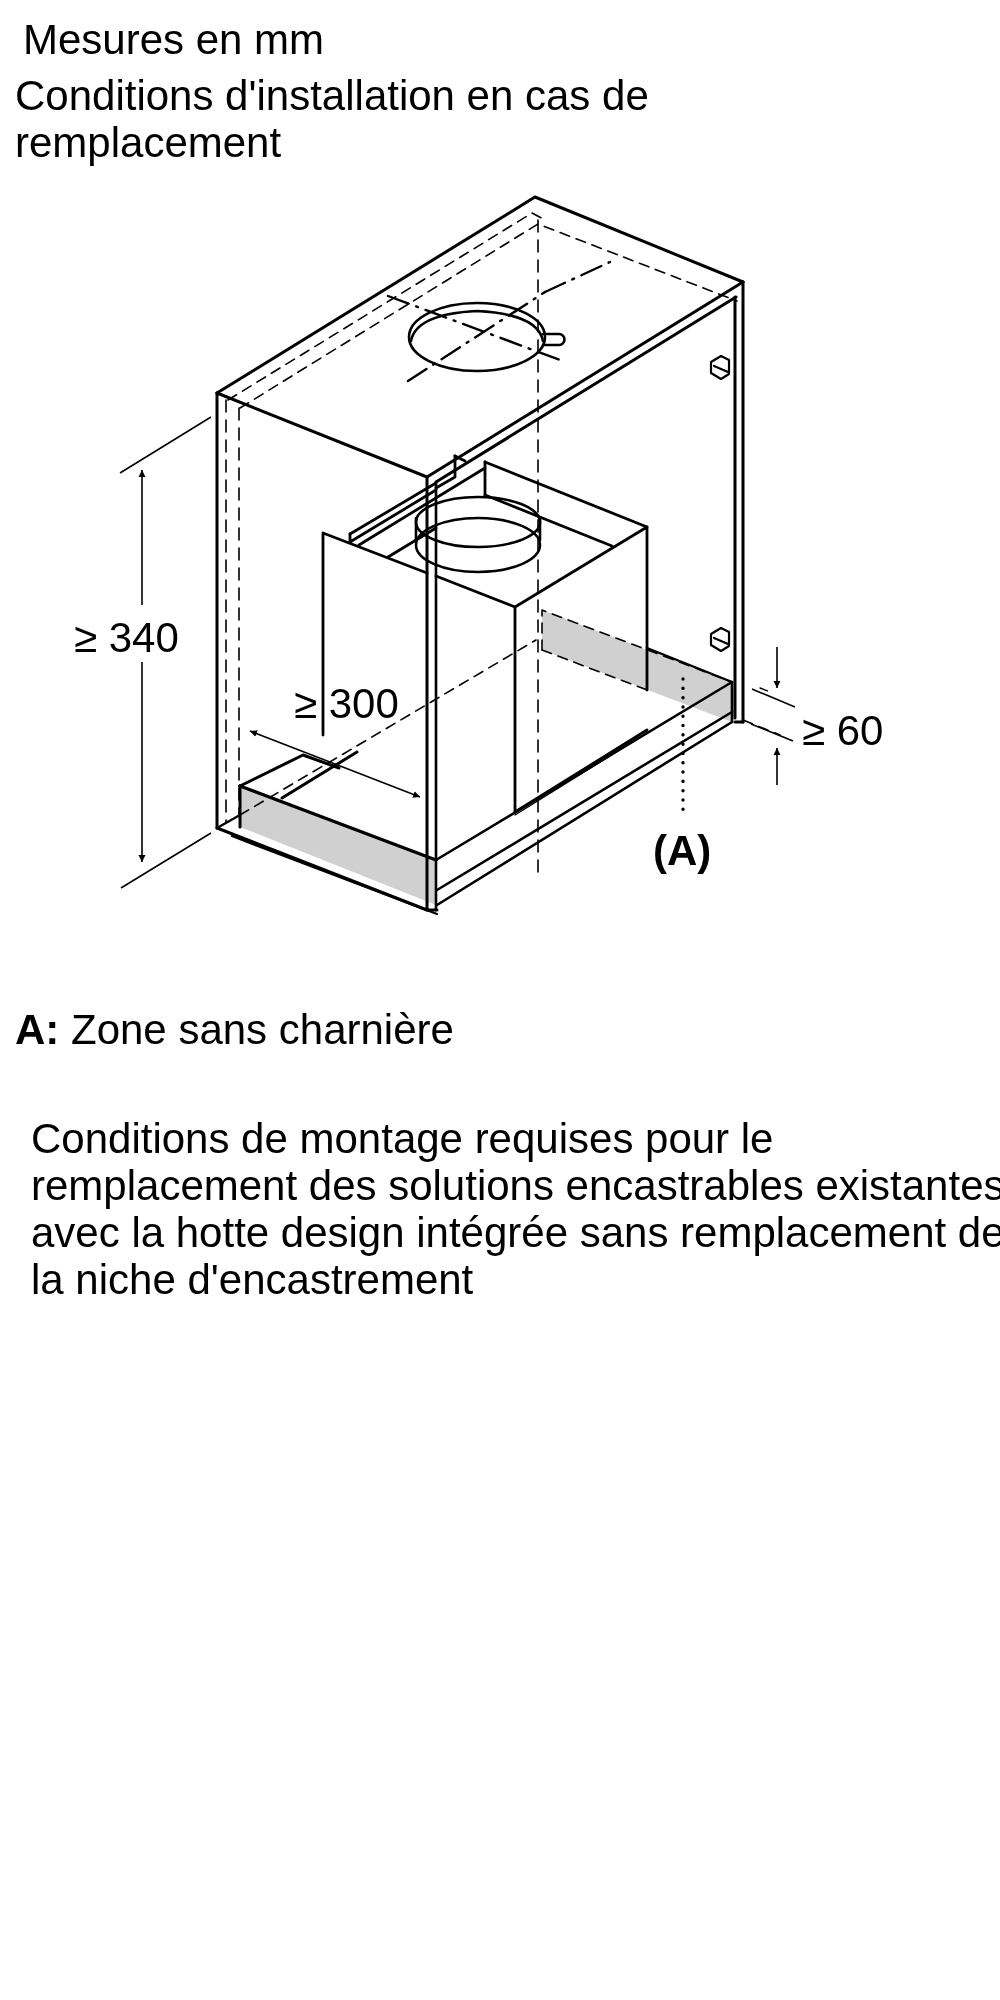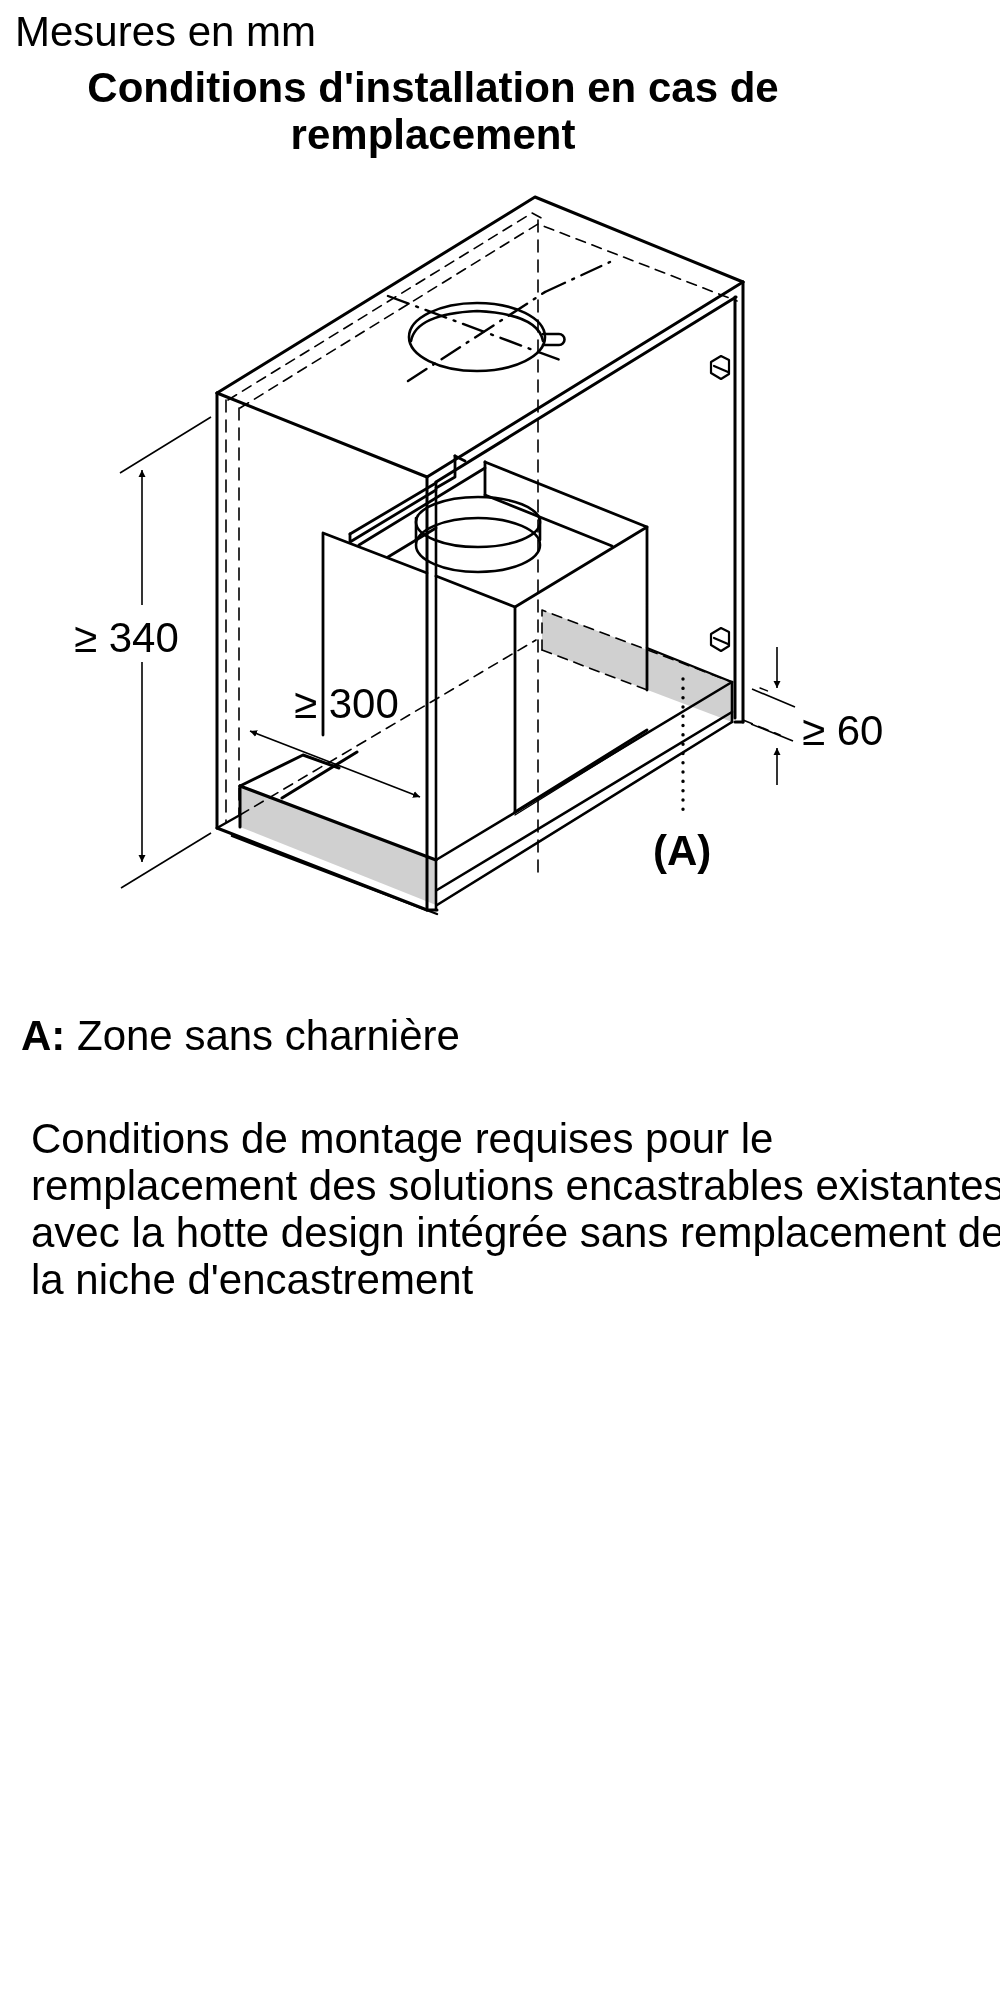"Mesures en mm" .subtitle { margin: 0 -> 8px }
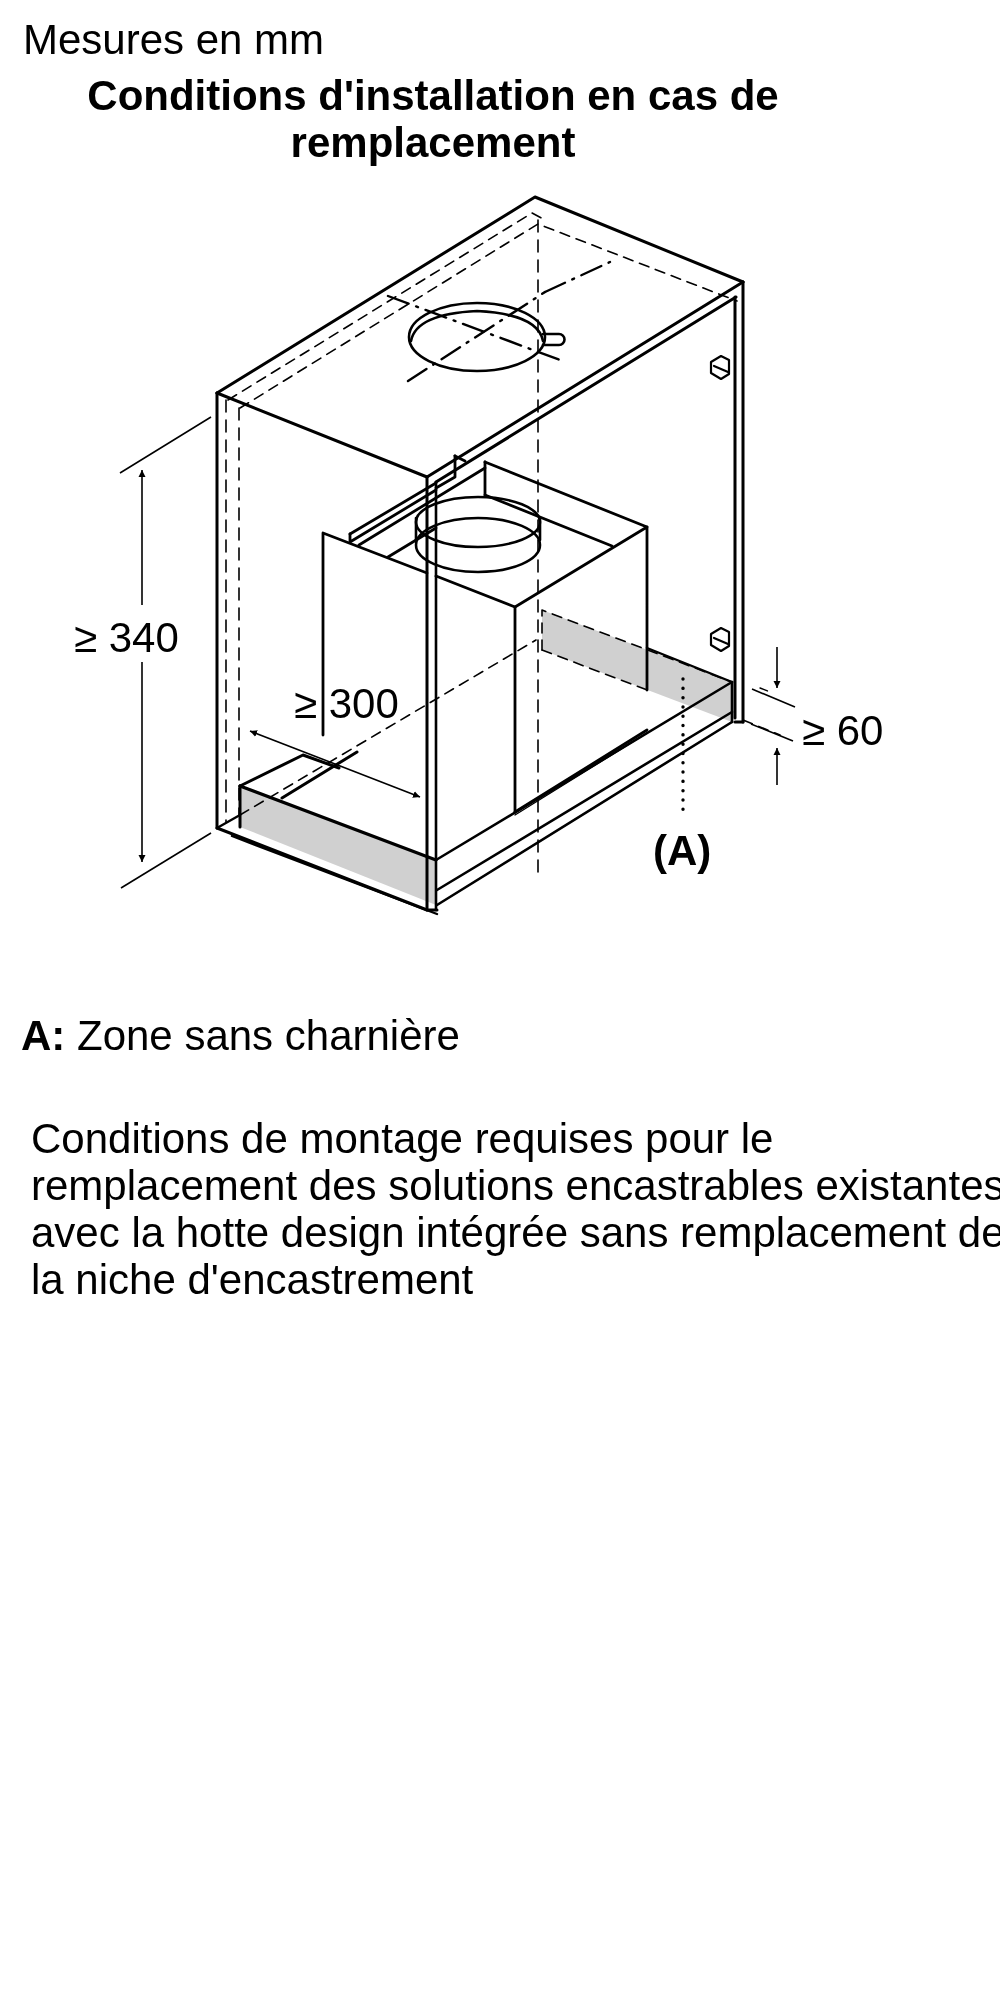"Conditions d'installation en cas de" .title { font-weight: bold -> normal; margin: 8px -> 0; text-align: center -> none }
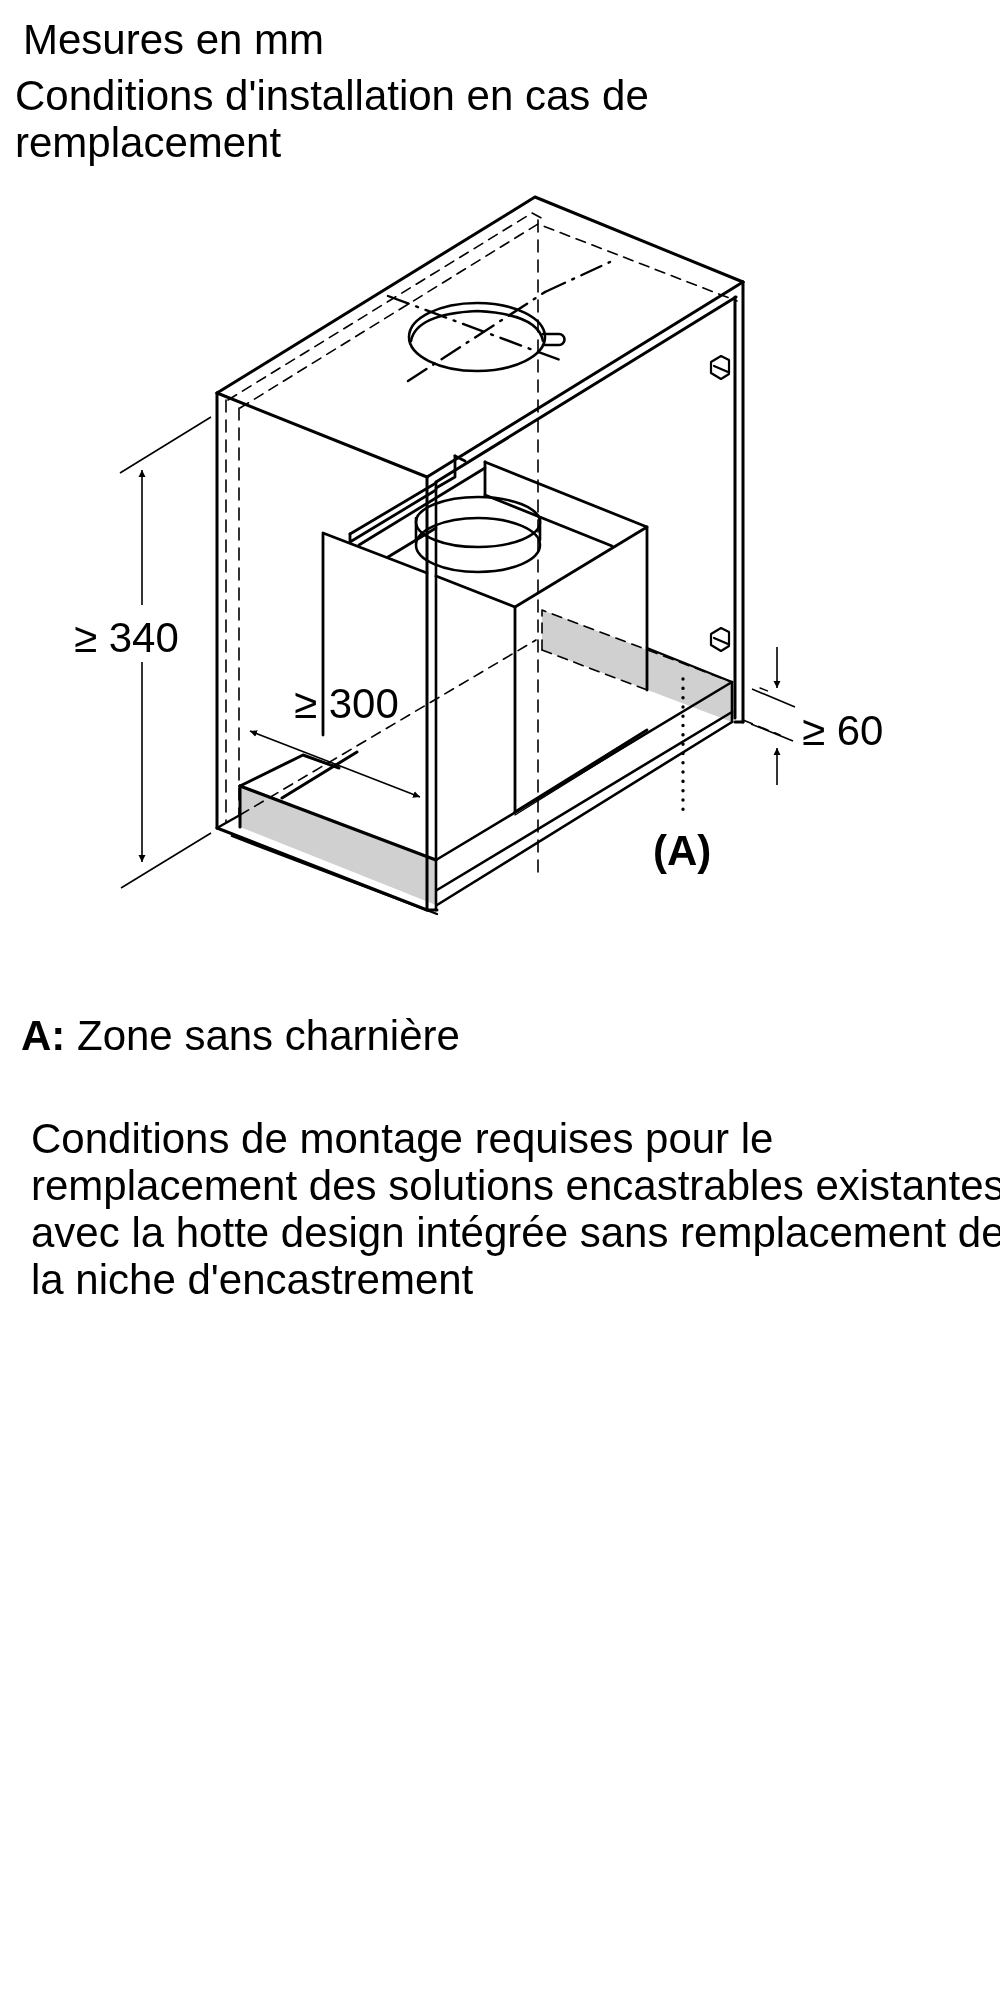"A: Zone sans charnière" .legend { margin: 6px -> 0 }
